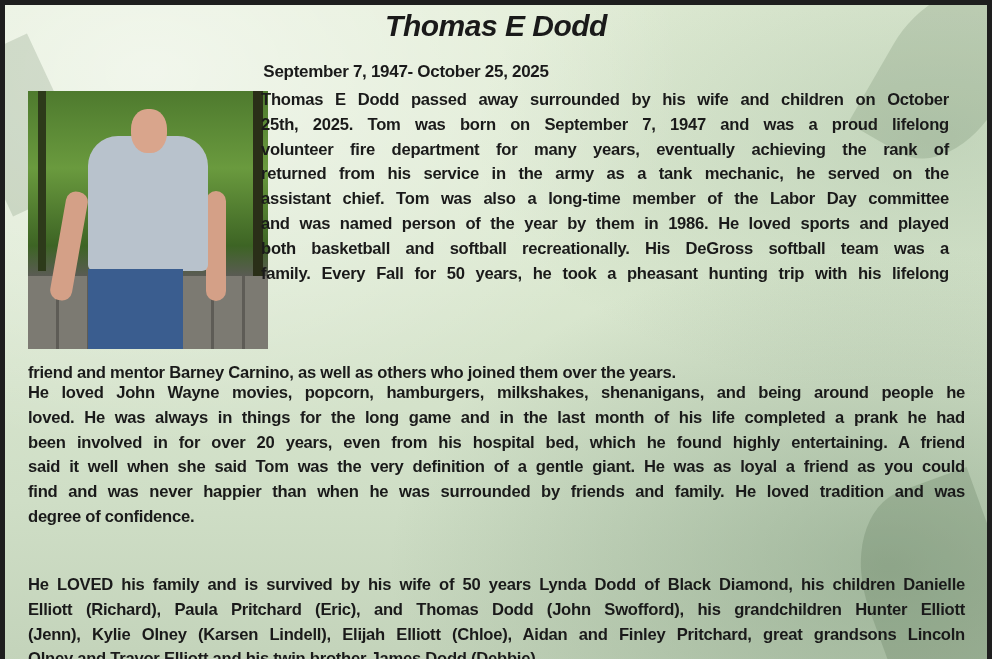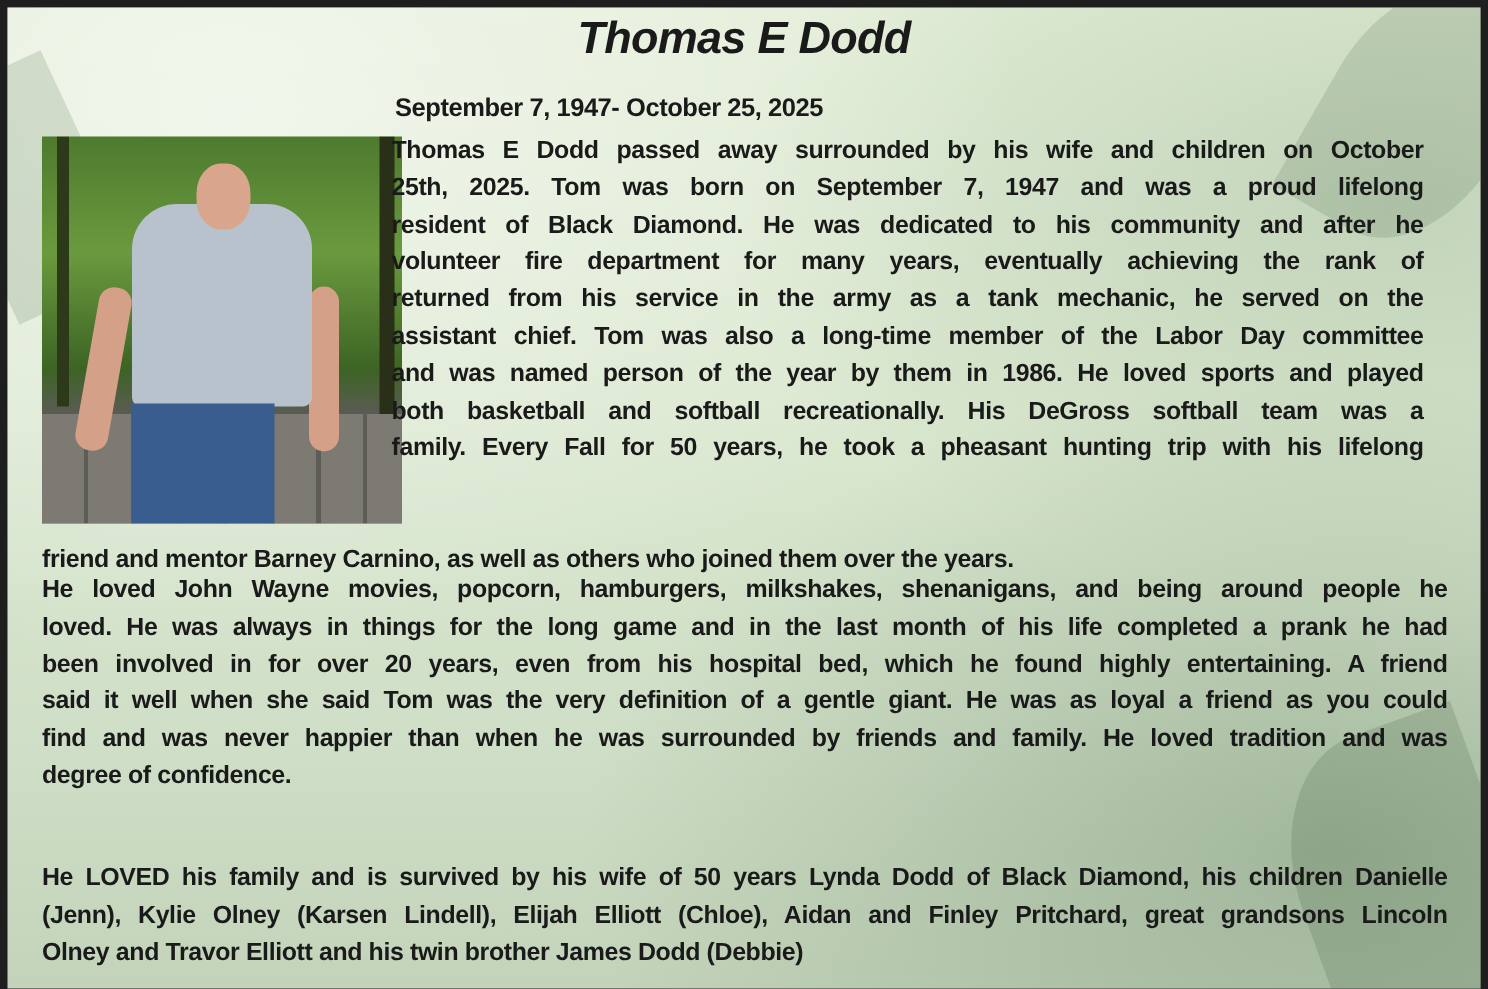"resident of Black Diamond. He" span.line { html: <span>resident of Black Diamond. He was dedicated to his community and after he</span> -> none }
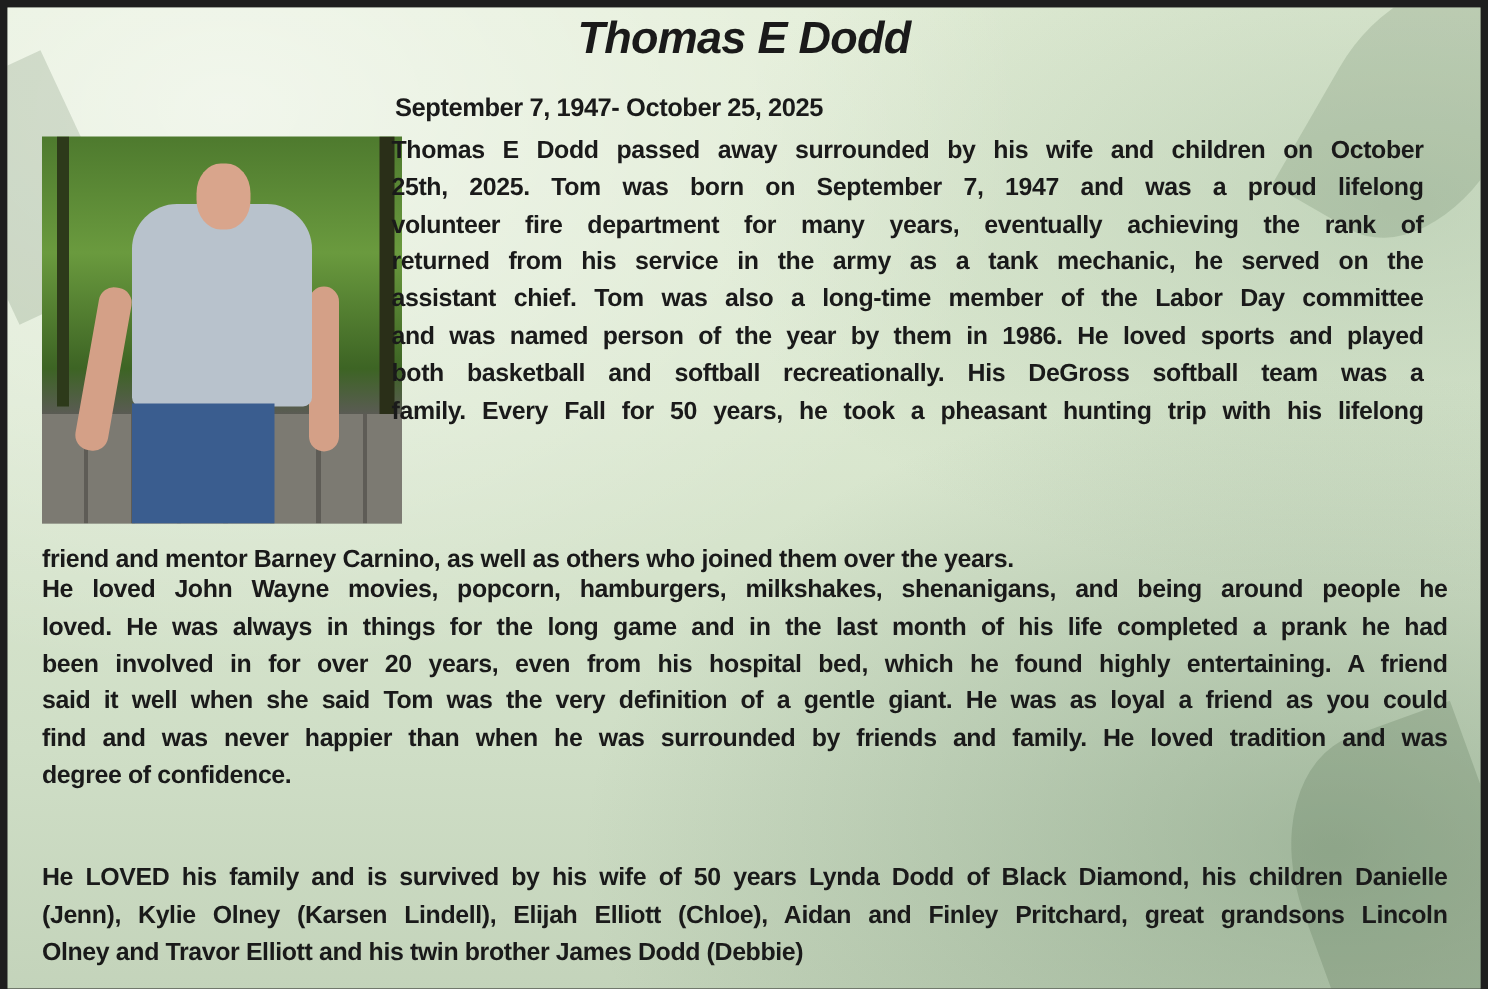"Elliott (Richard), Paula Pritchard" span.line { html: none -> <span>Elliott (Richard), Paula Pritchard (Eric), and Thomas Dodd (John Swofford), his grandchildren Hunter Elliott</span> }
